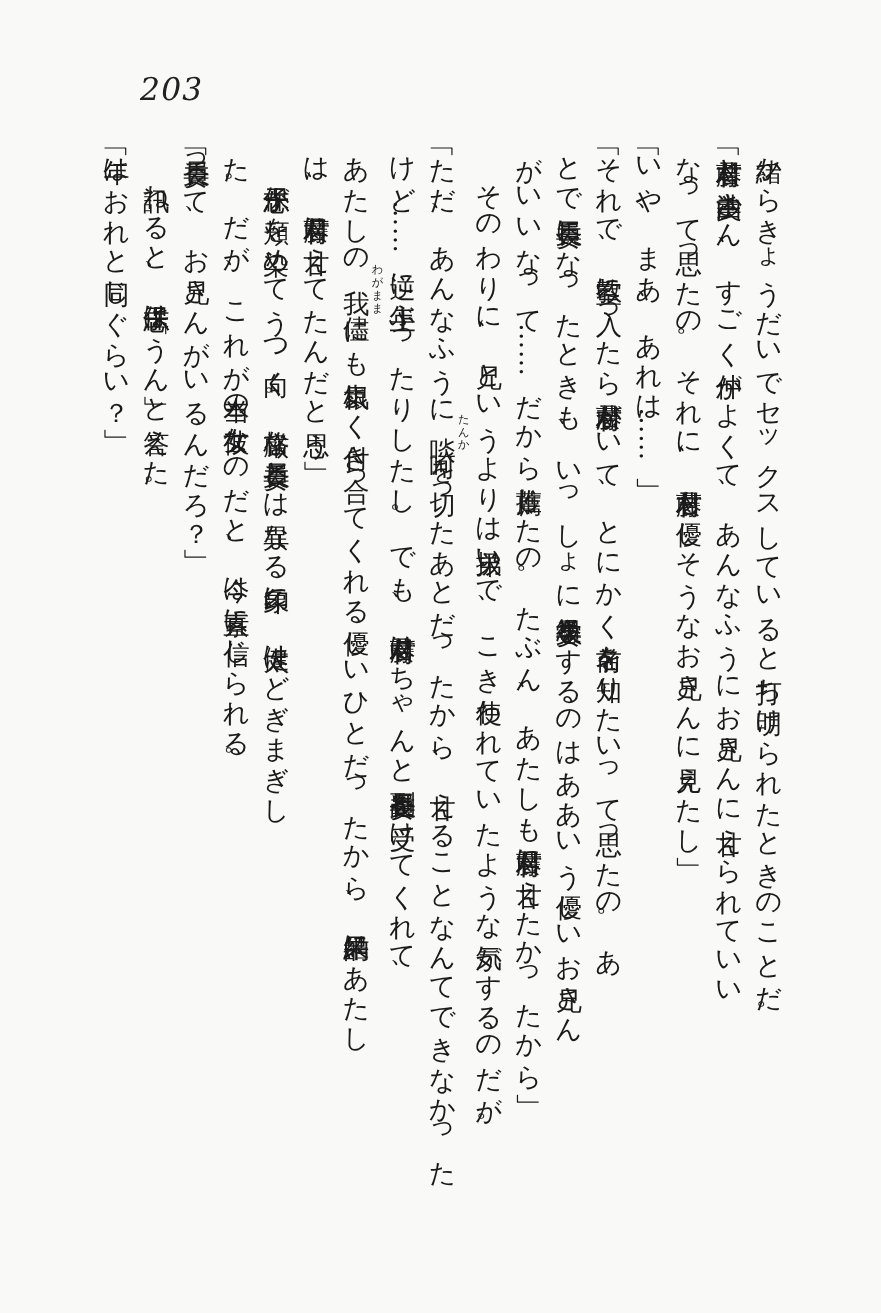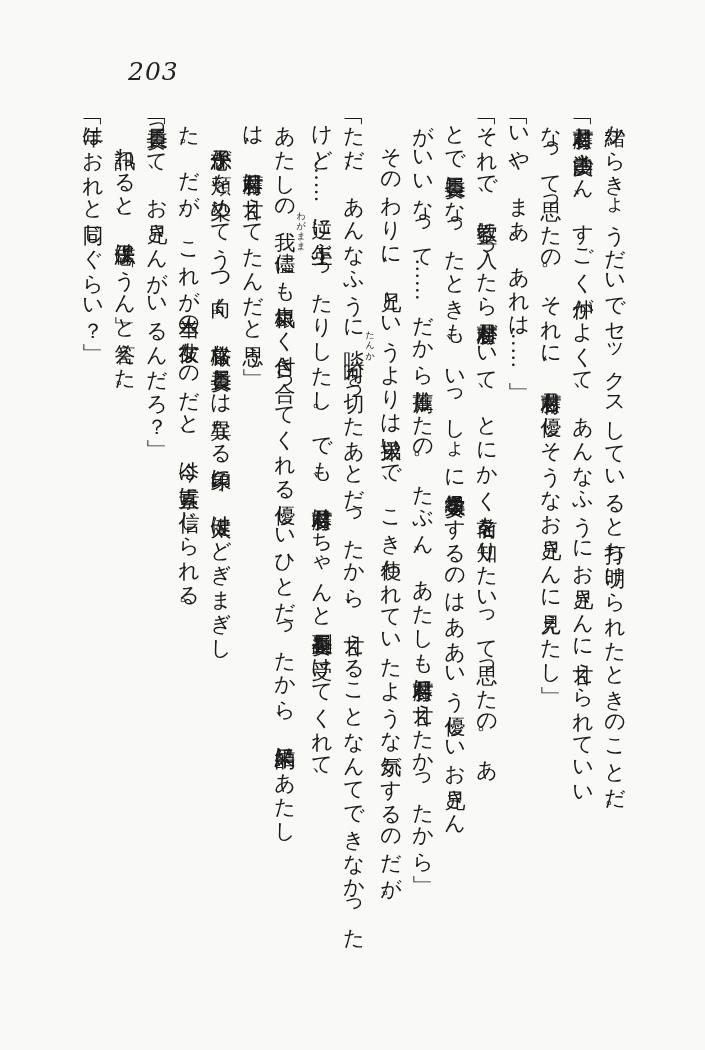"203" .page-number { margin-left: 16px -> none }
